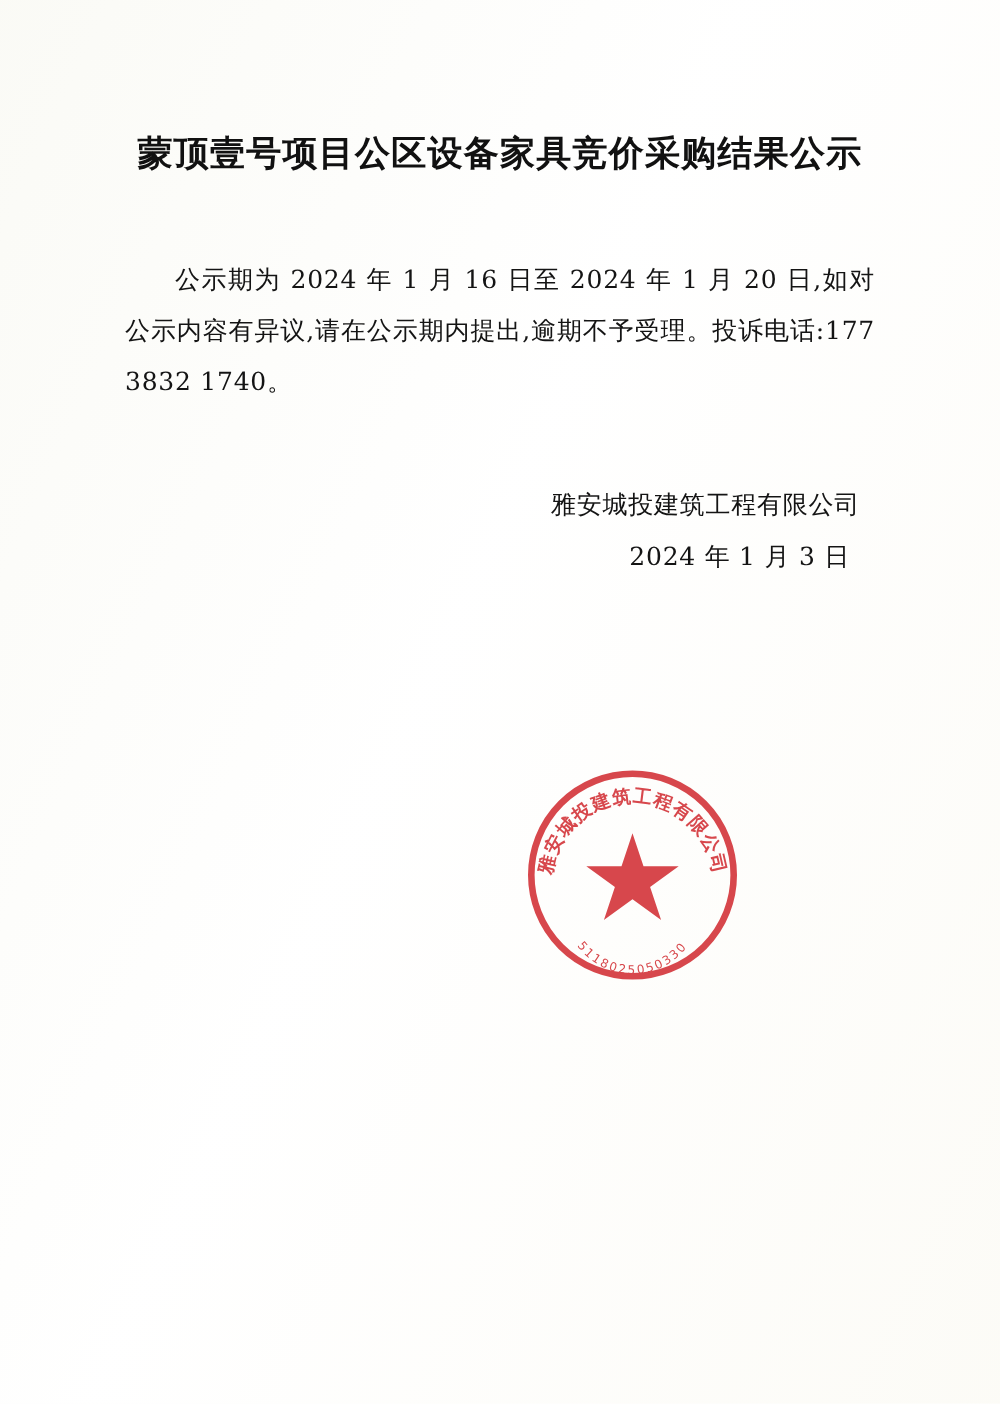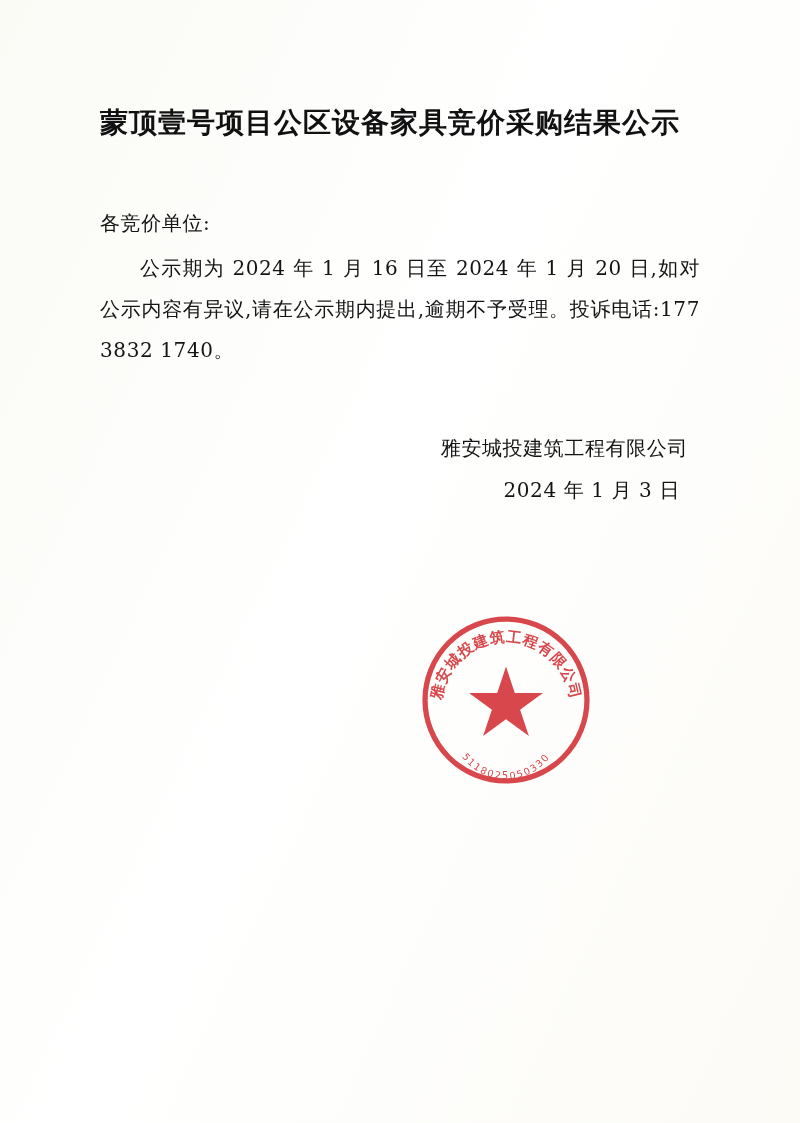"蒙顶壹号项目公区设备家具竞价采购结果公示" .doc-title { text-align: none -> center }
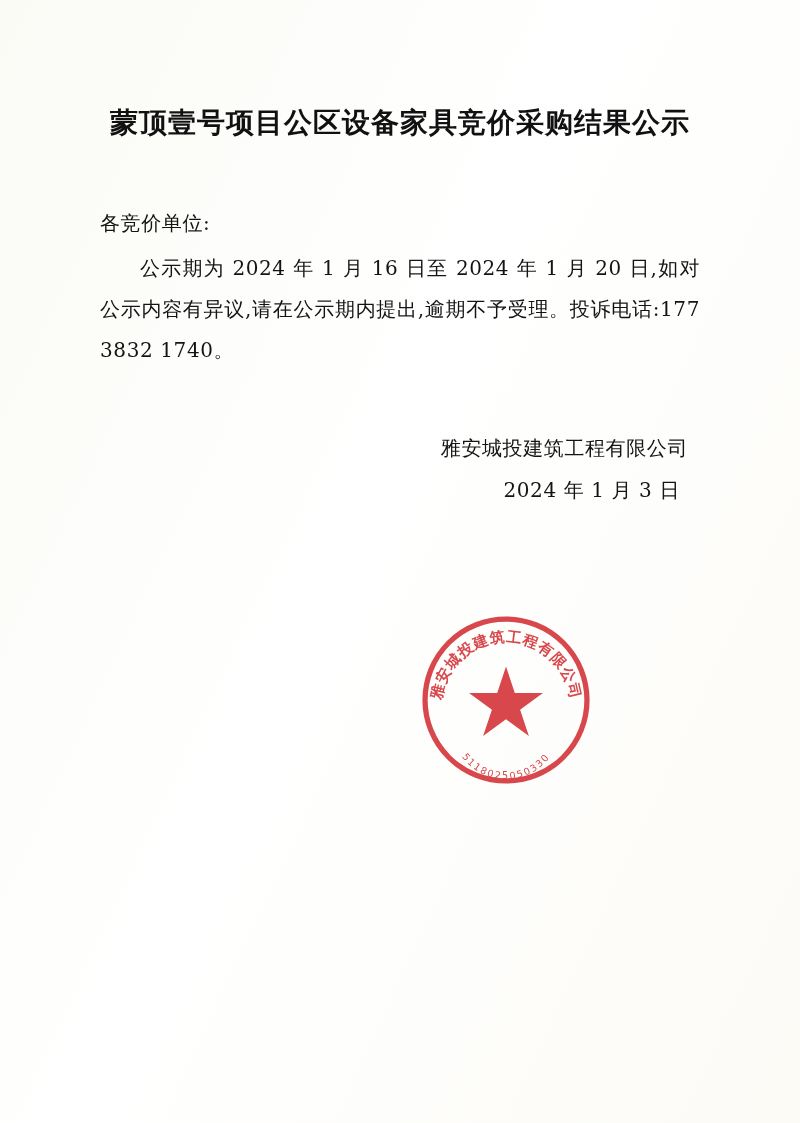"各竞价单位:" p.salutation { html: <p>各竞价单位:</p> -> none }
